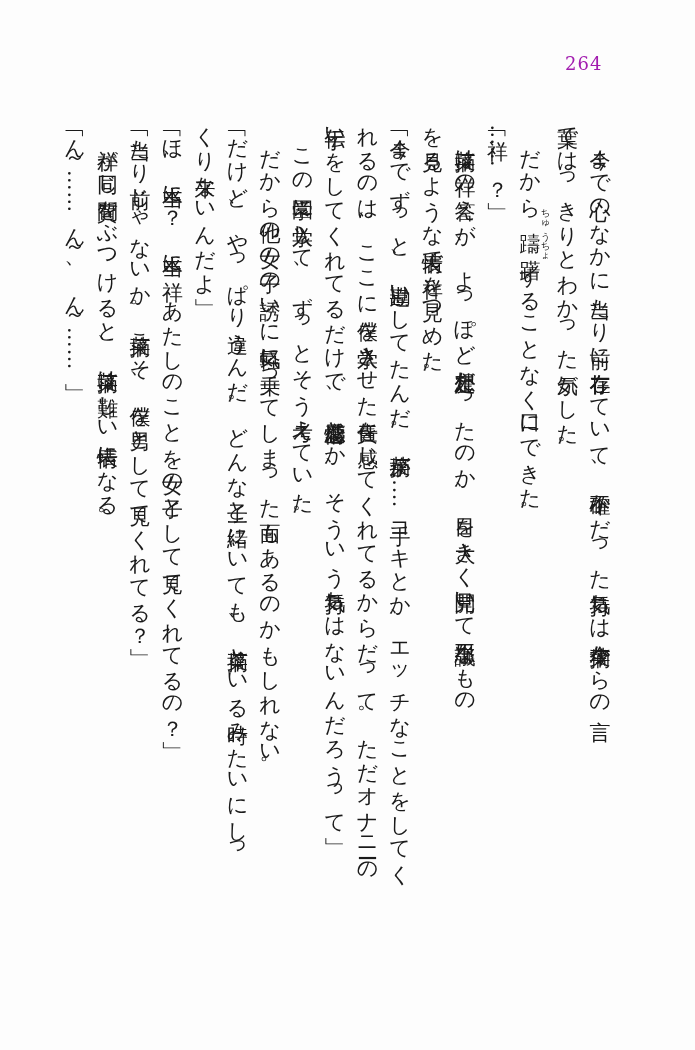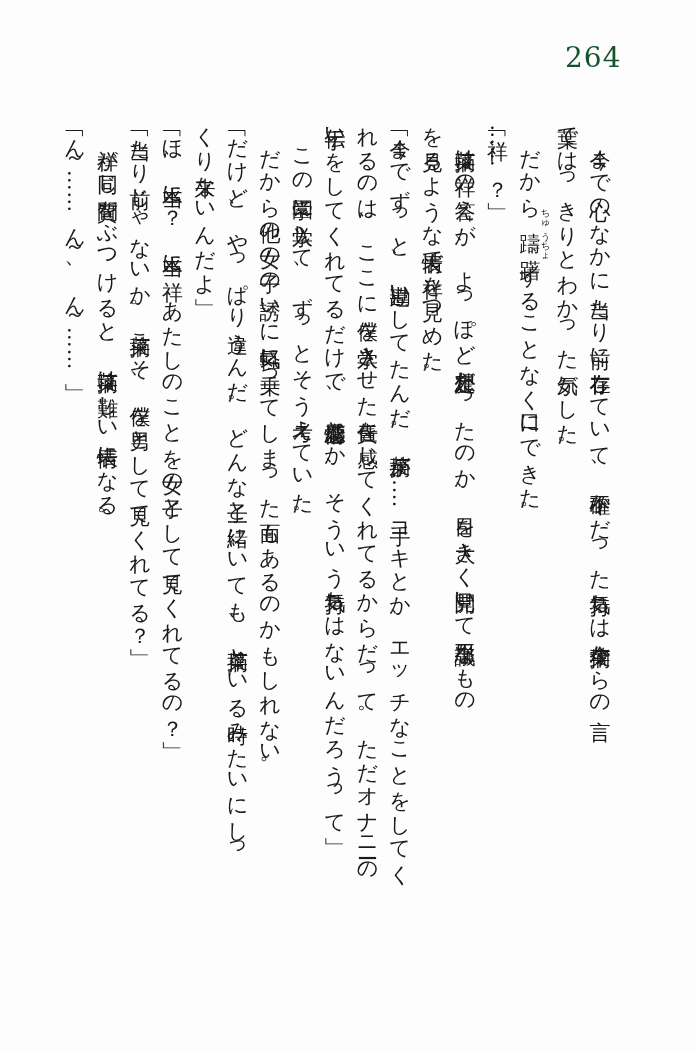"264" .page-number { color: #14532d -> #a21caf; font-size: 28px -> 18px; top: 41px -> 53px }
